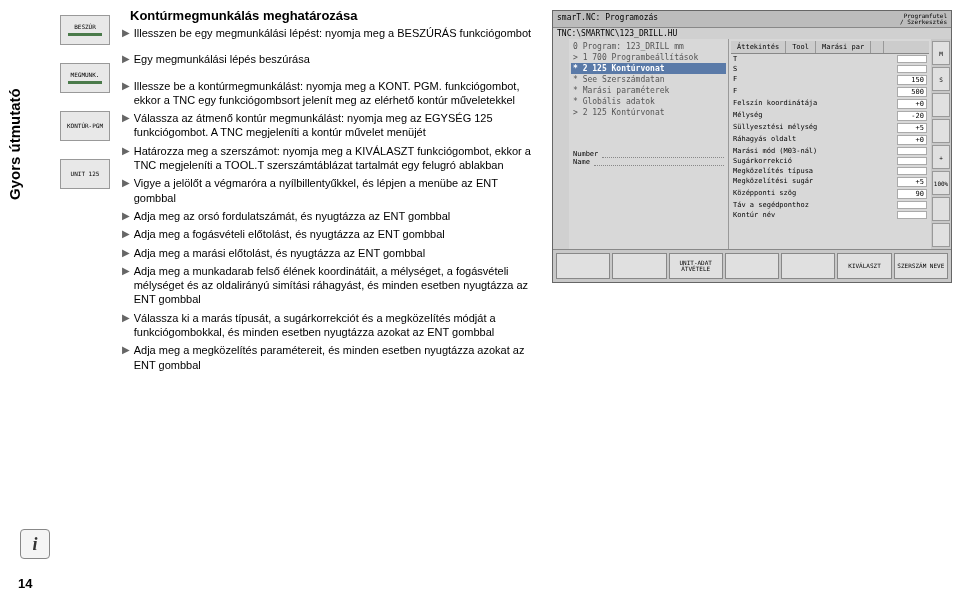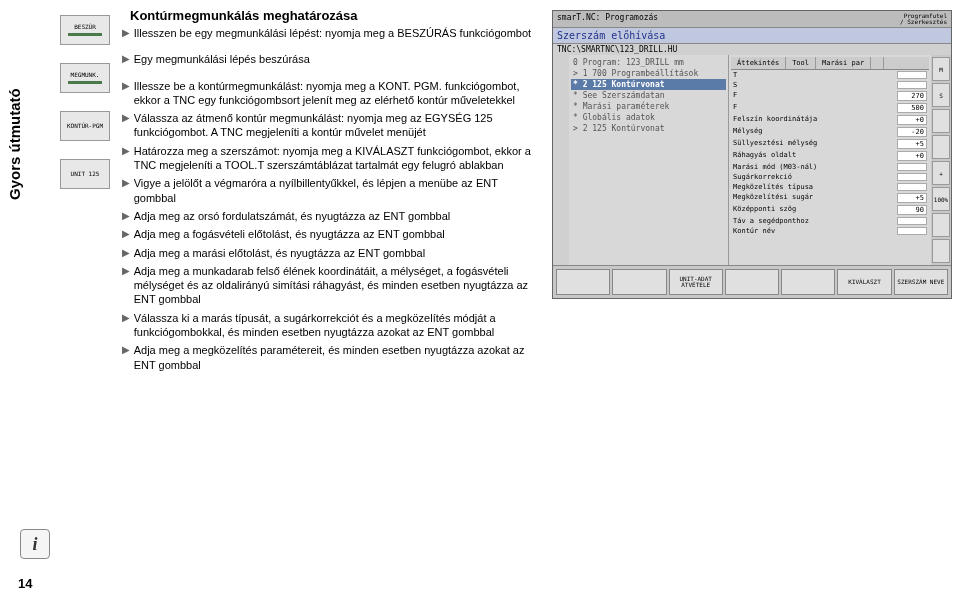"Szerszám előhívása" div.cnc-sub { html: <div>Szerszám előhívása</div> -> none }
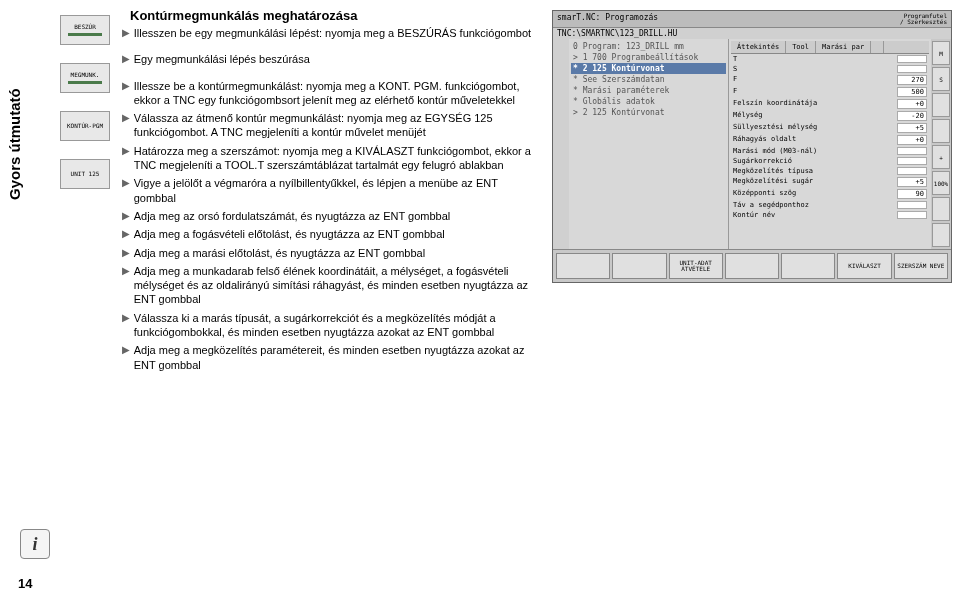"270" span.v { text: 270 -> 150 }
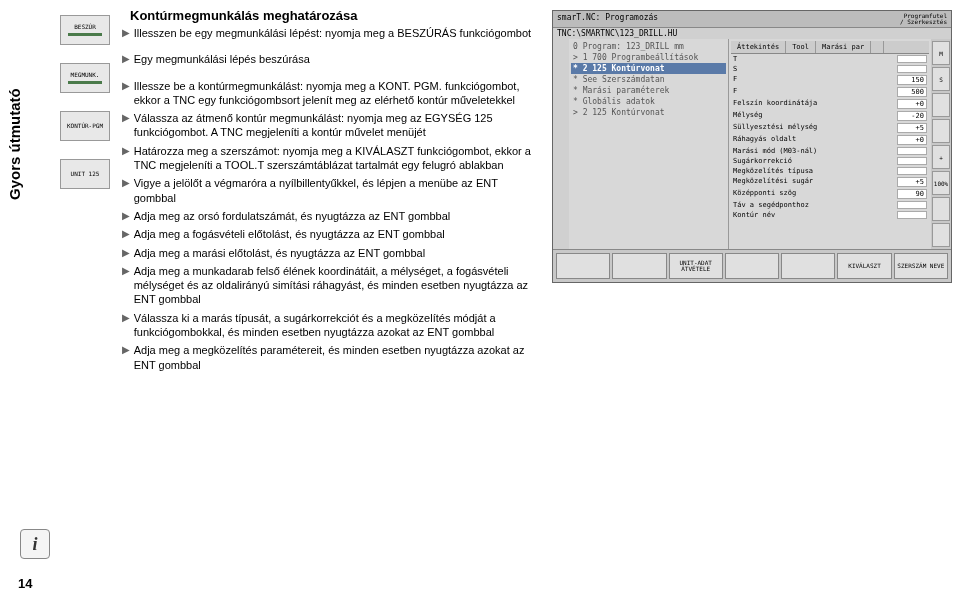"Number" div { html: none -> <div> <div> <span>Number</span> <span></span> </div> <div> <span>Name</span> <span></span> </div> </div> }
